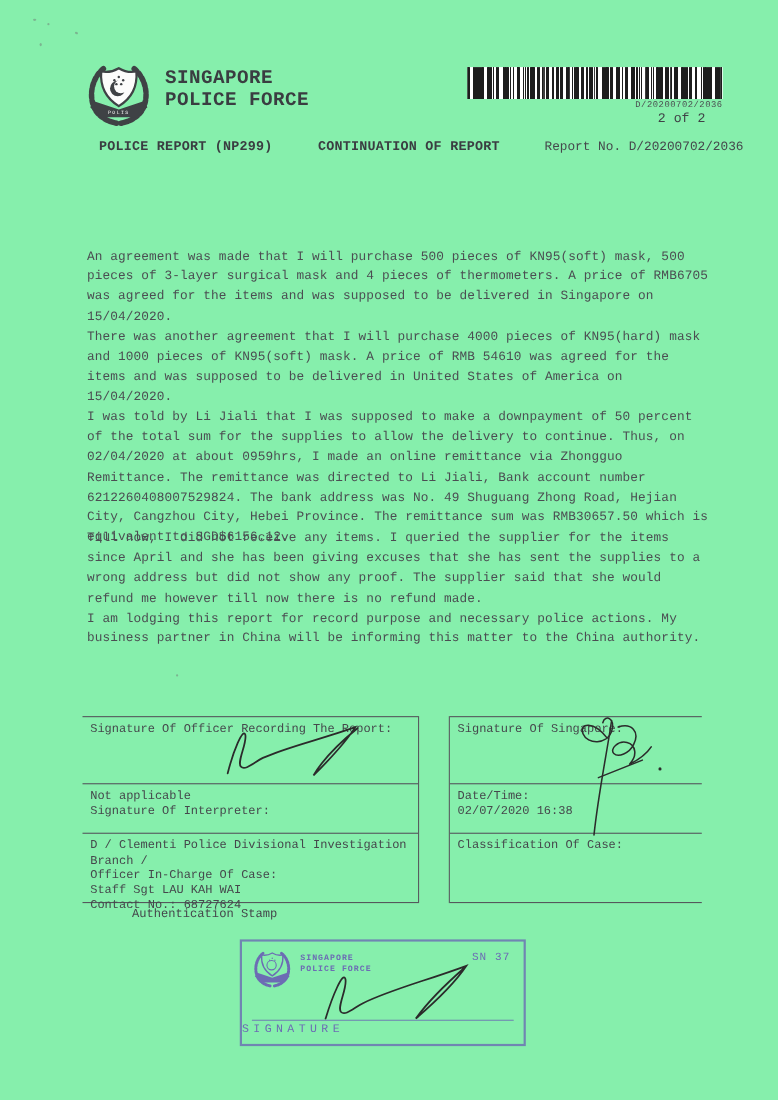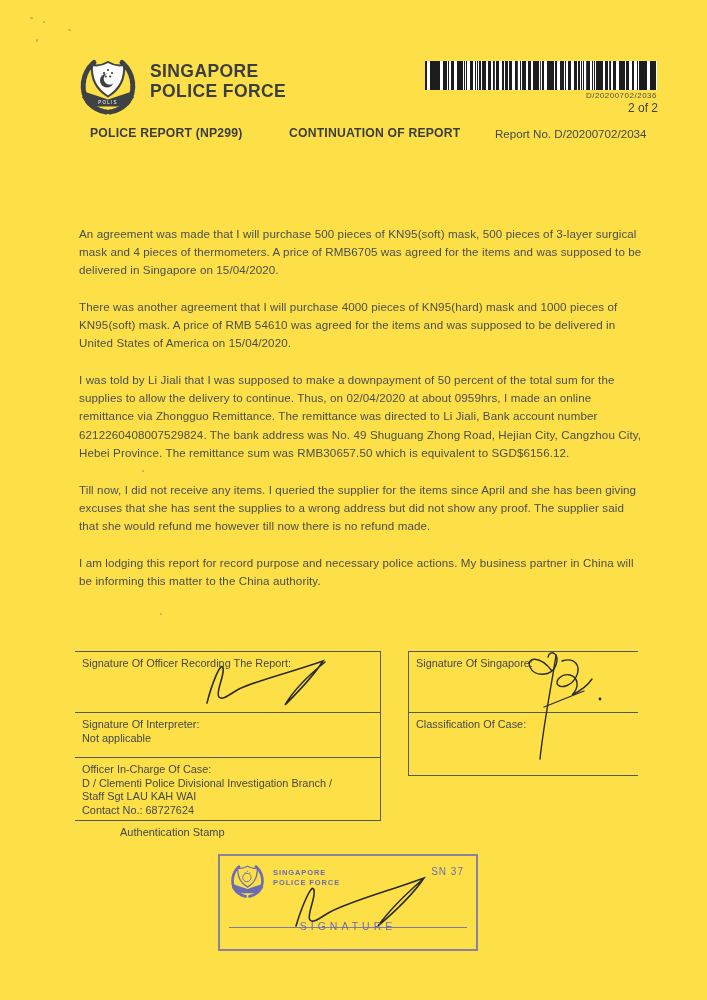"SINGAPORE" .page { background: #fde047 -> #86efac; font-family: Liberation Sans, sans-serif -> Liberation Mono, monospace }
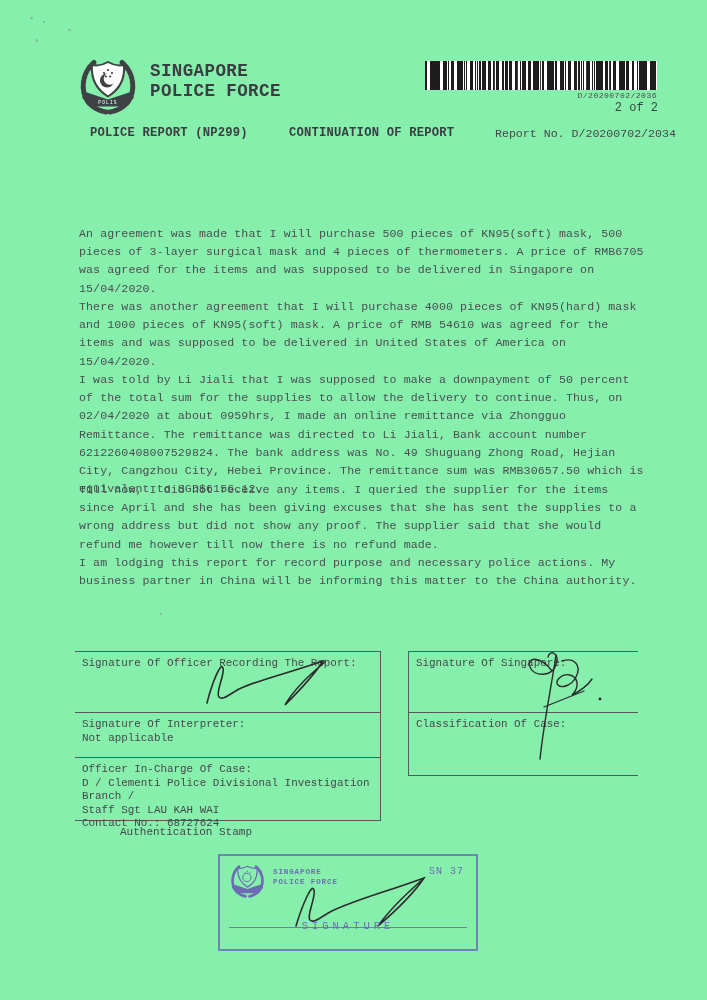"2 of 2" .page-indicator { text-align: right -> left }
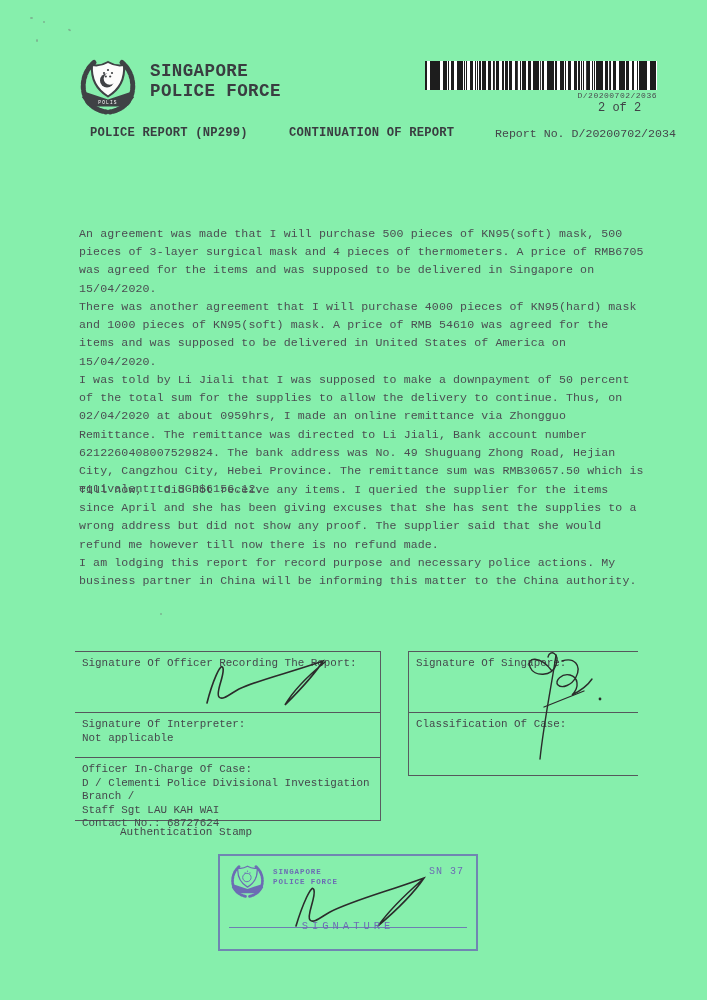"Report No. D/20200702/2034" div.report-no { text: D/20200702/2034 -> D/20200702/2036 }
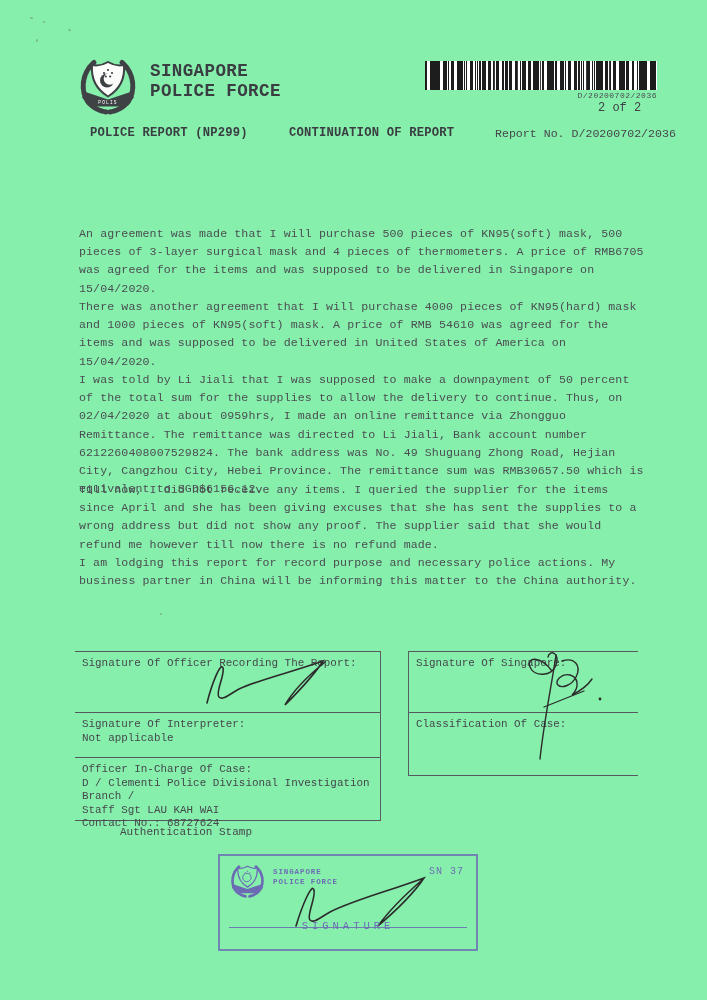"Date/Time:" div.sig-cell { html: none -> <div> <div>Date/Time:</div> <div>02/07/2020 16:38</div> </div> }
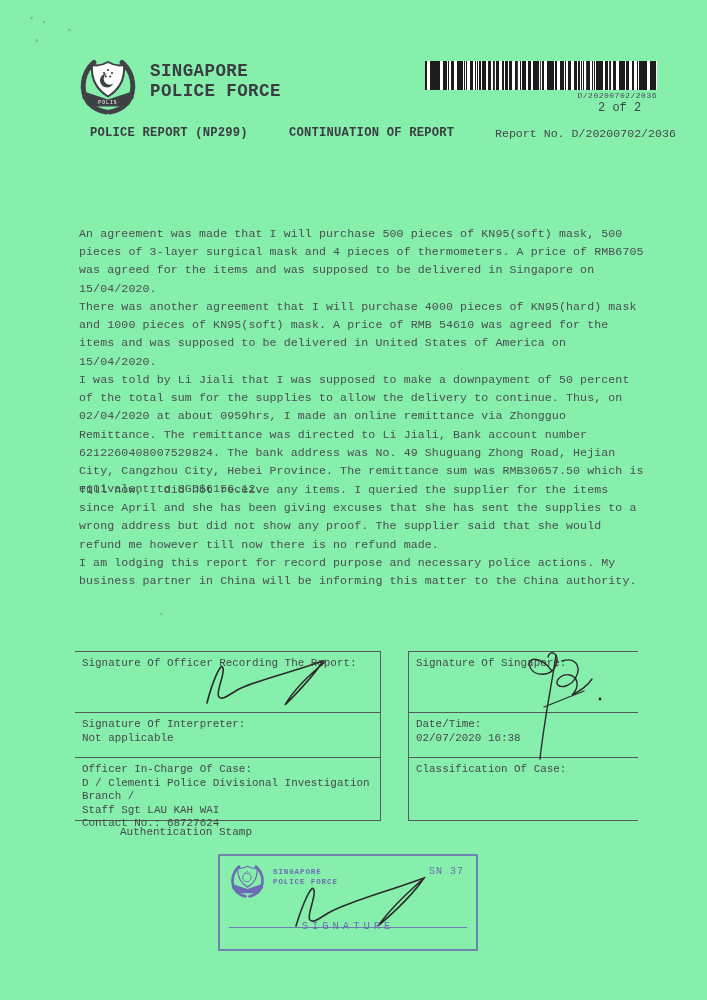"Signature Of Interpreter:" div { order: before "Not applicable" -> after "Not applicable" }
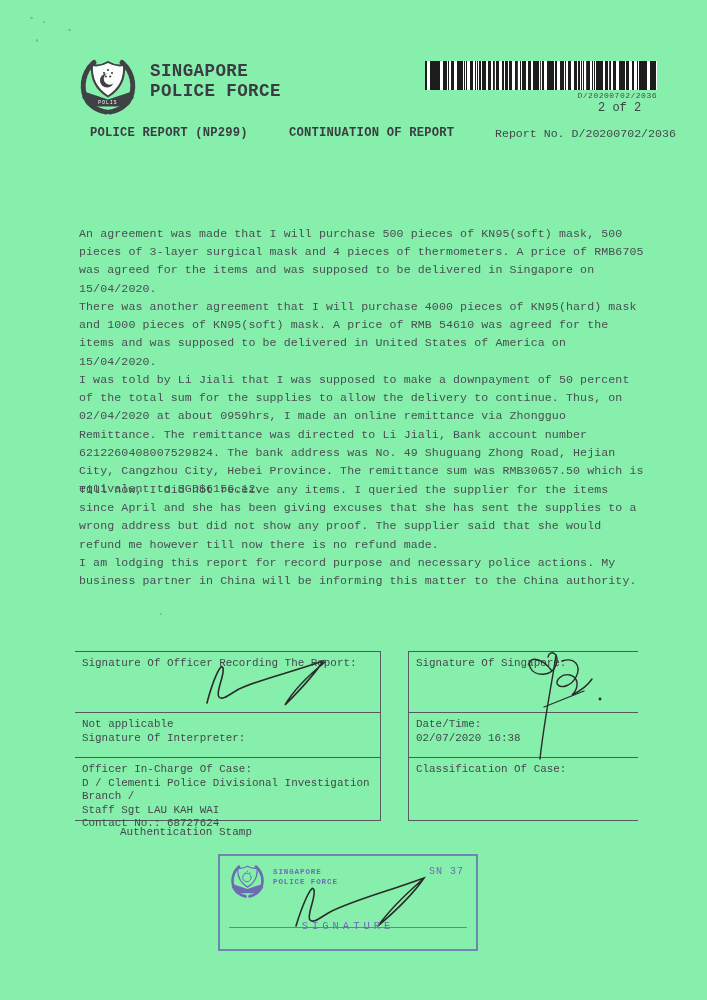"Officer In-Charge Of Case:" div { order: before "D / Clementi Police Divisional" -> after "D / Clementi Police Divisional" }
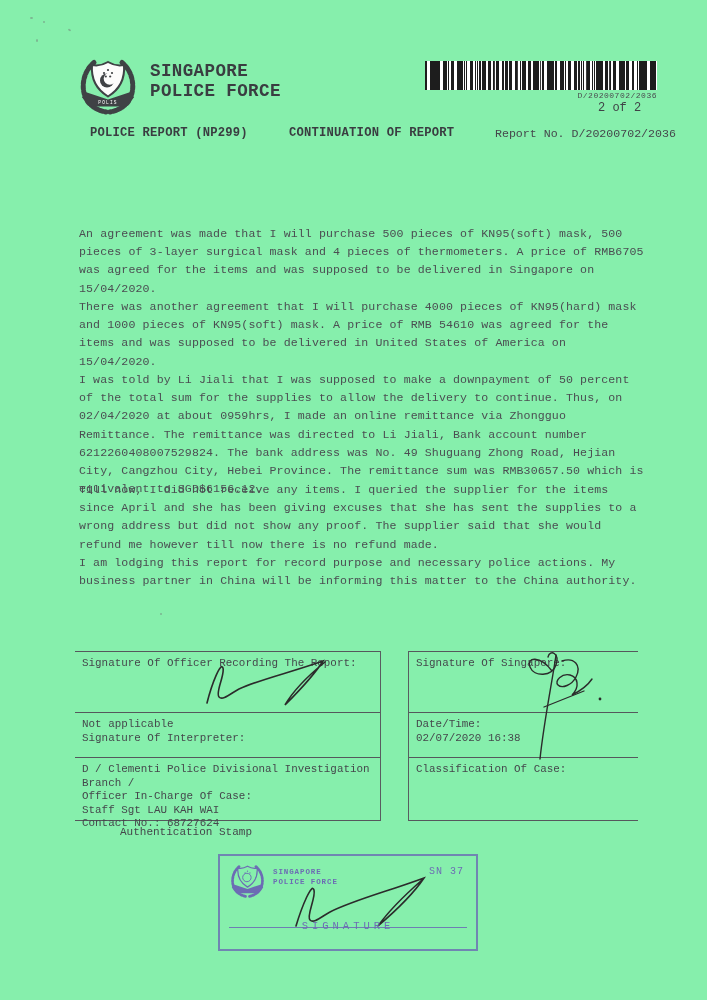"SIGNATURE" .stamp-caption { bottom: 17px -> 7px; text-align: center -> none }
